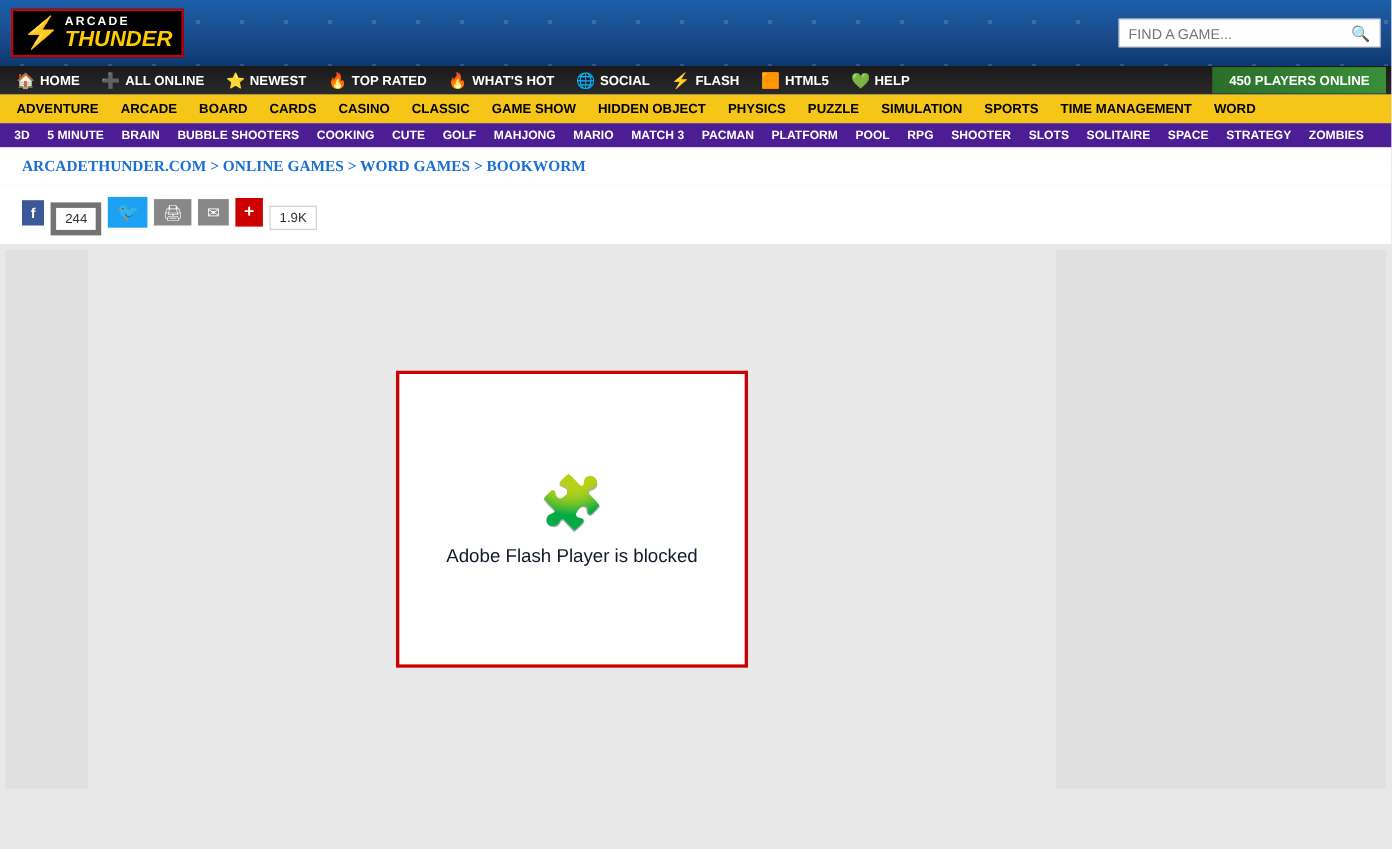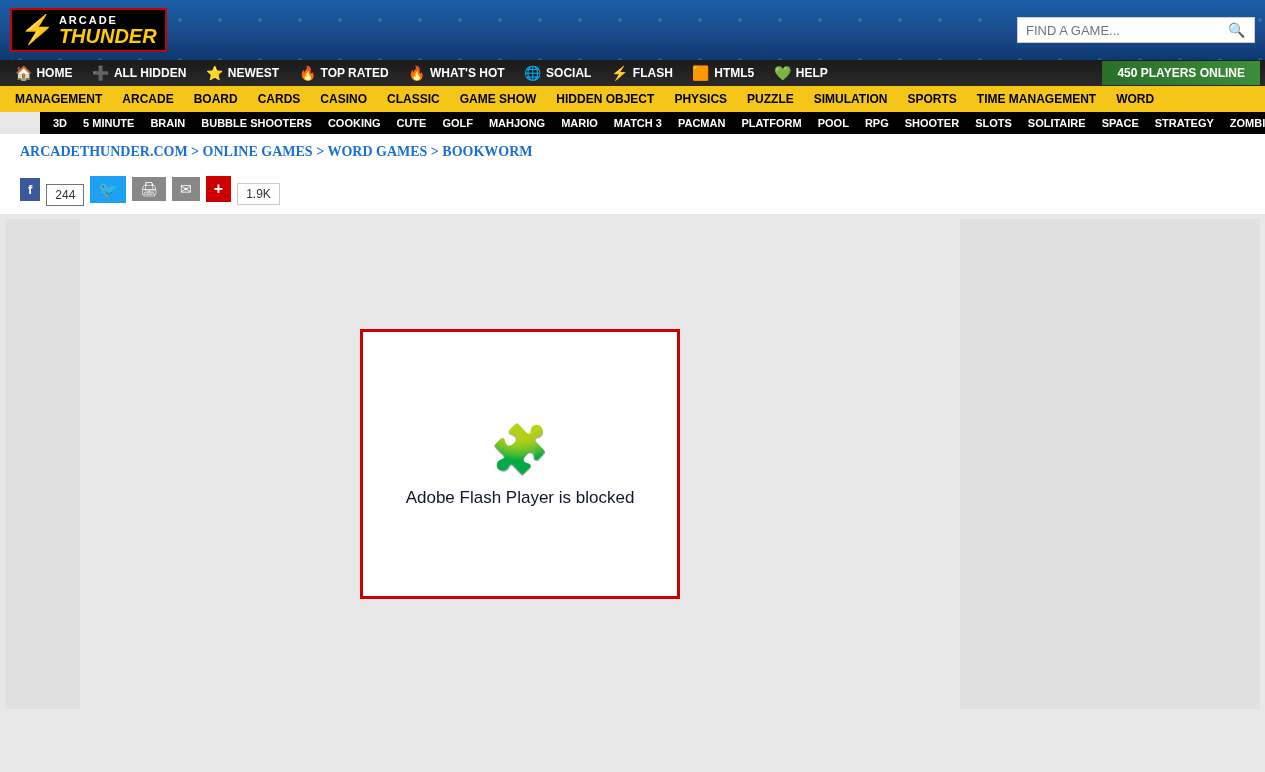"ALL HIDDEN" span { text: HIDDEN -> ONLINE }
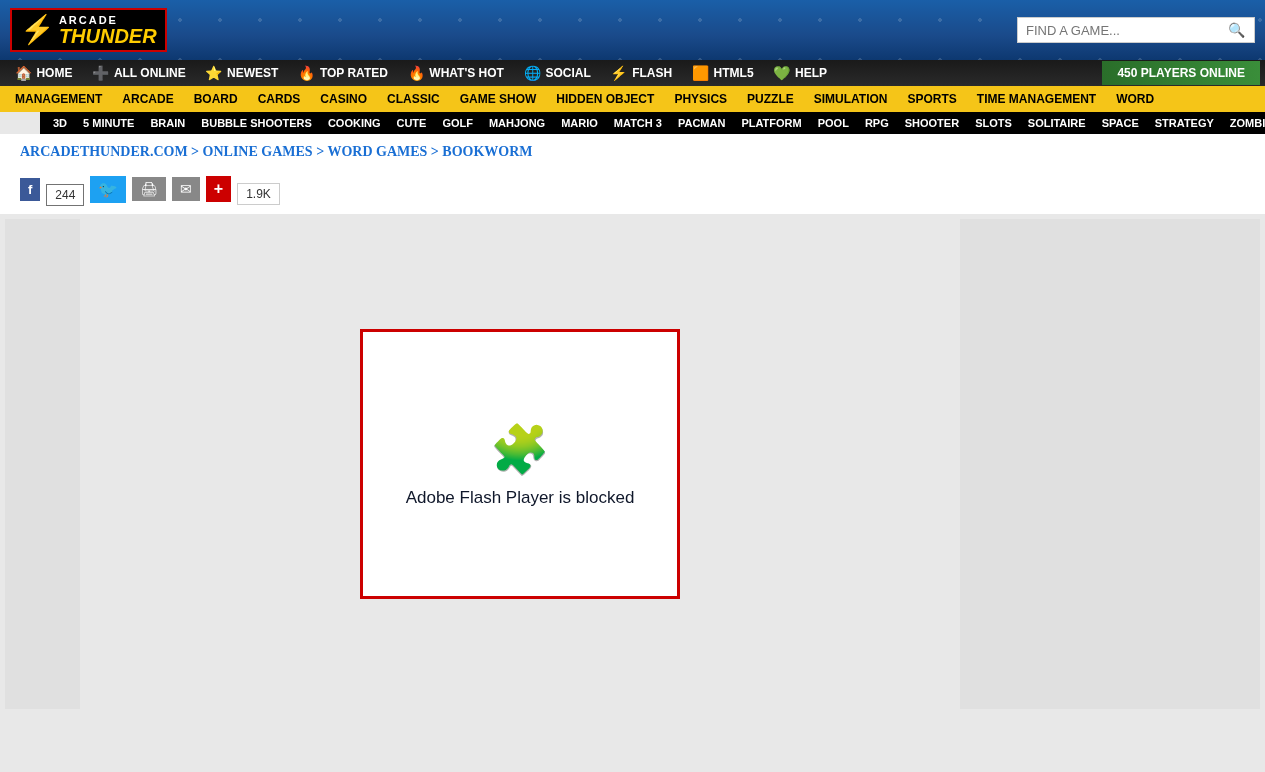"MANAGEMENT" span.nav2-item { text: MANAGEMENT -> ADVENTURE }
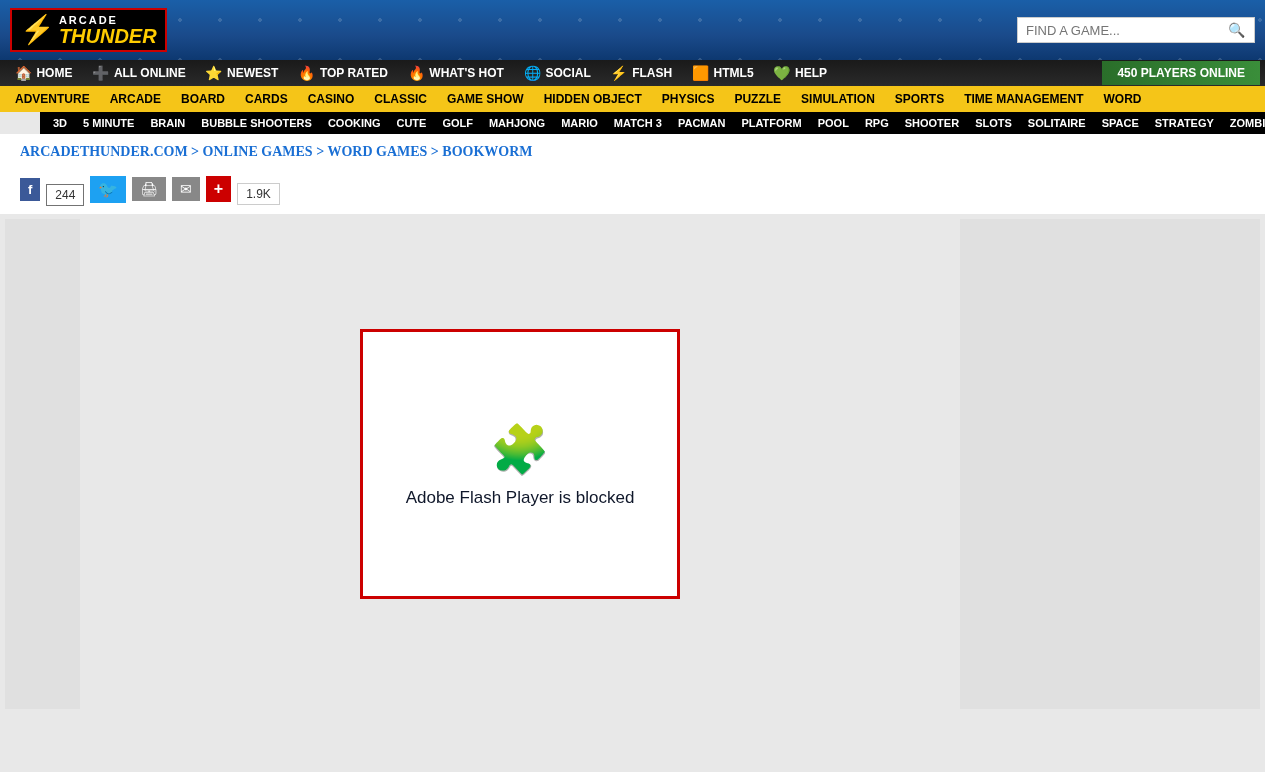"3D" .nav3 { background: #000000 -> #4c1d95; margin-left: 40px -> none }
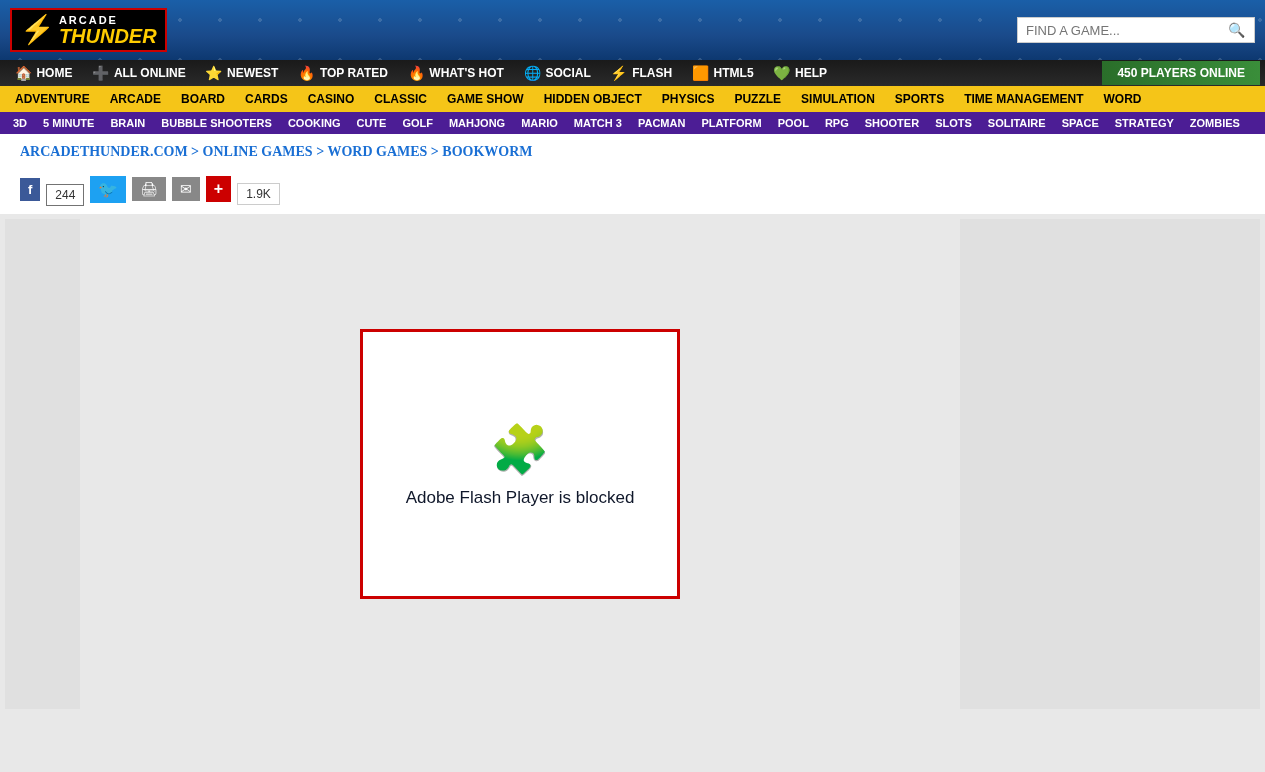"244" .fb-count { border: 1px solid #737373 -> 5px solid #737373 }
